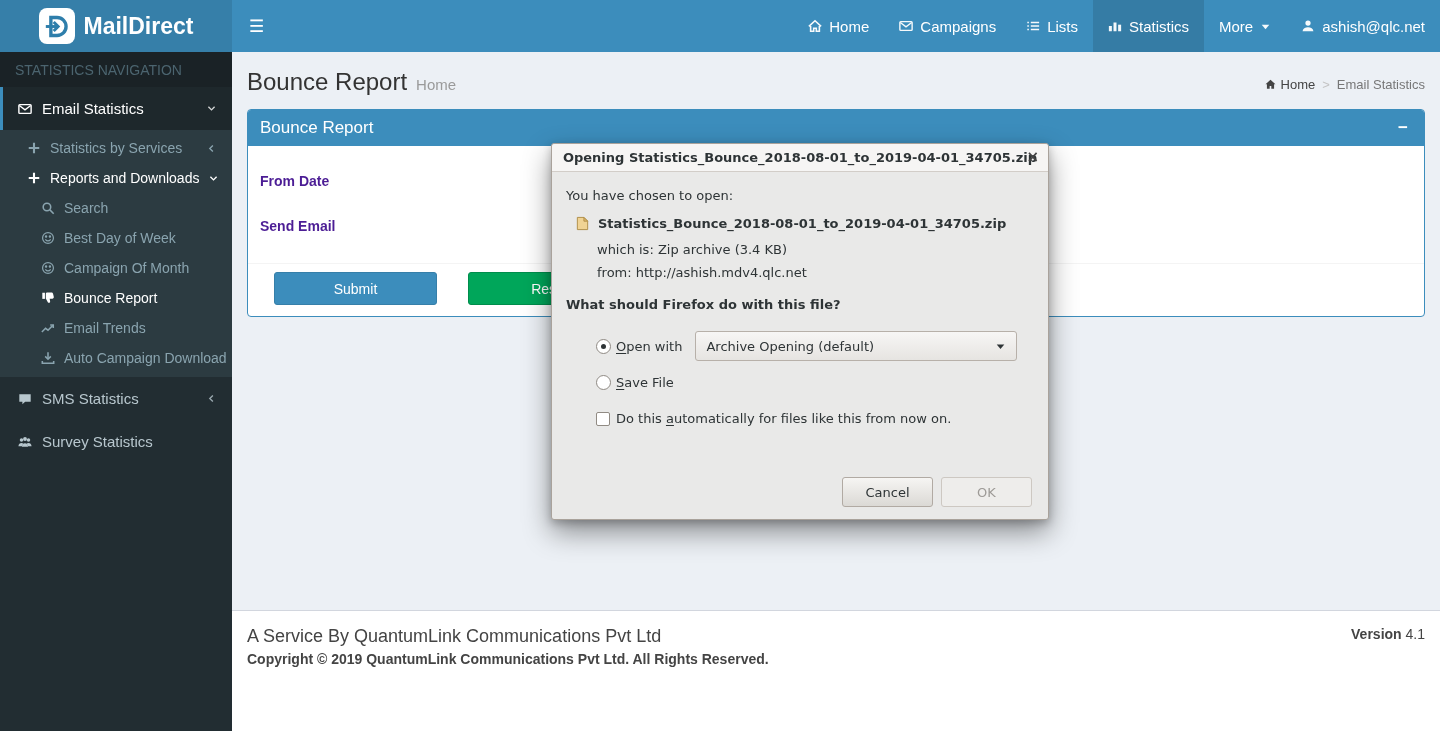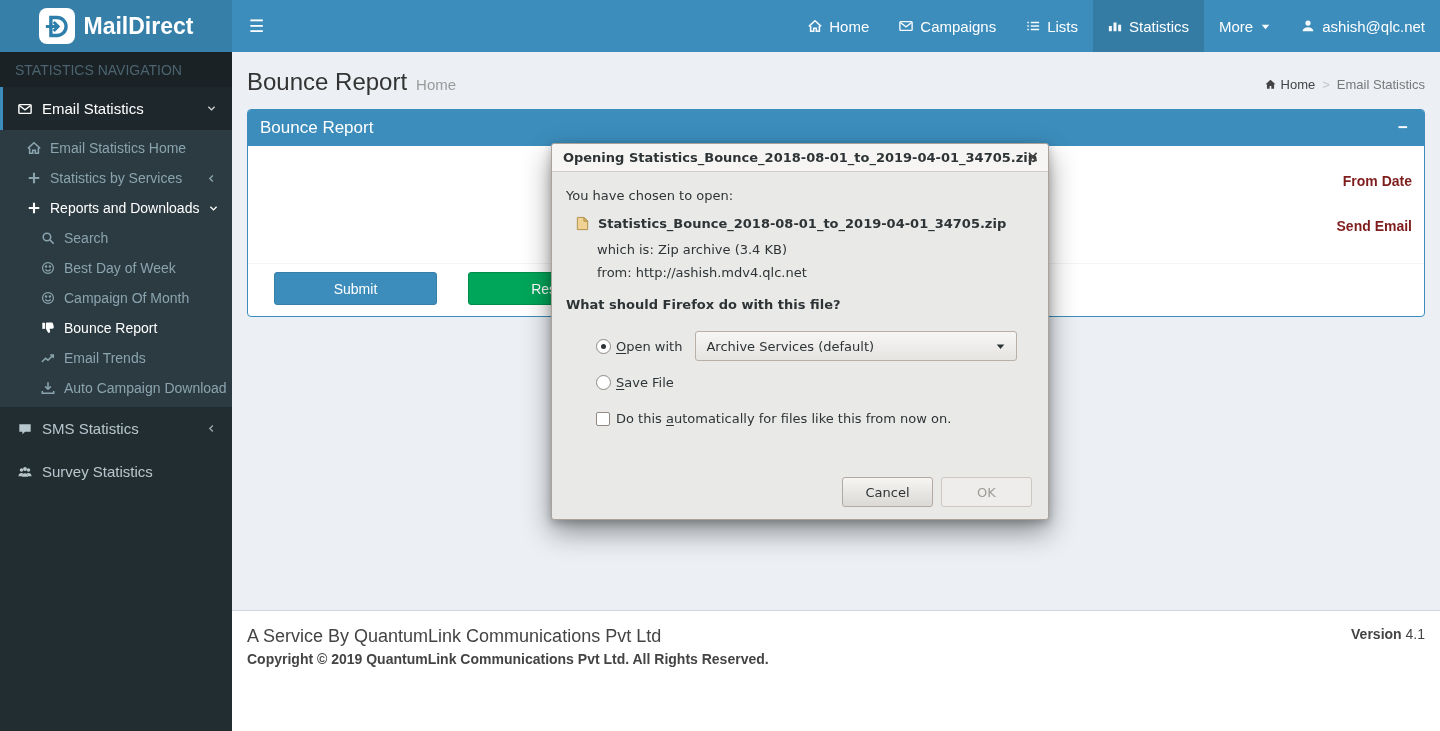"Email Statistics Home" div.sub-item { html: <div> <span> <svg> <path></path> <path></path> </svg> </span> <span>Email Statistics Home</span> </div> -> none }
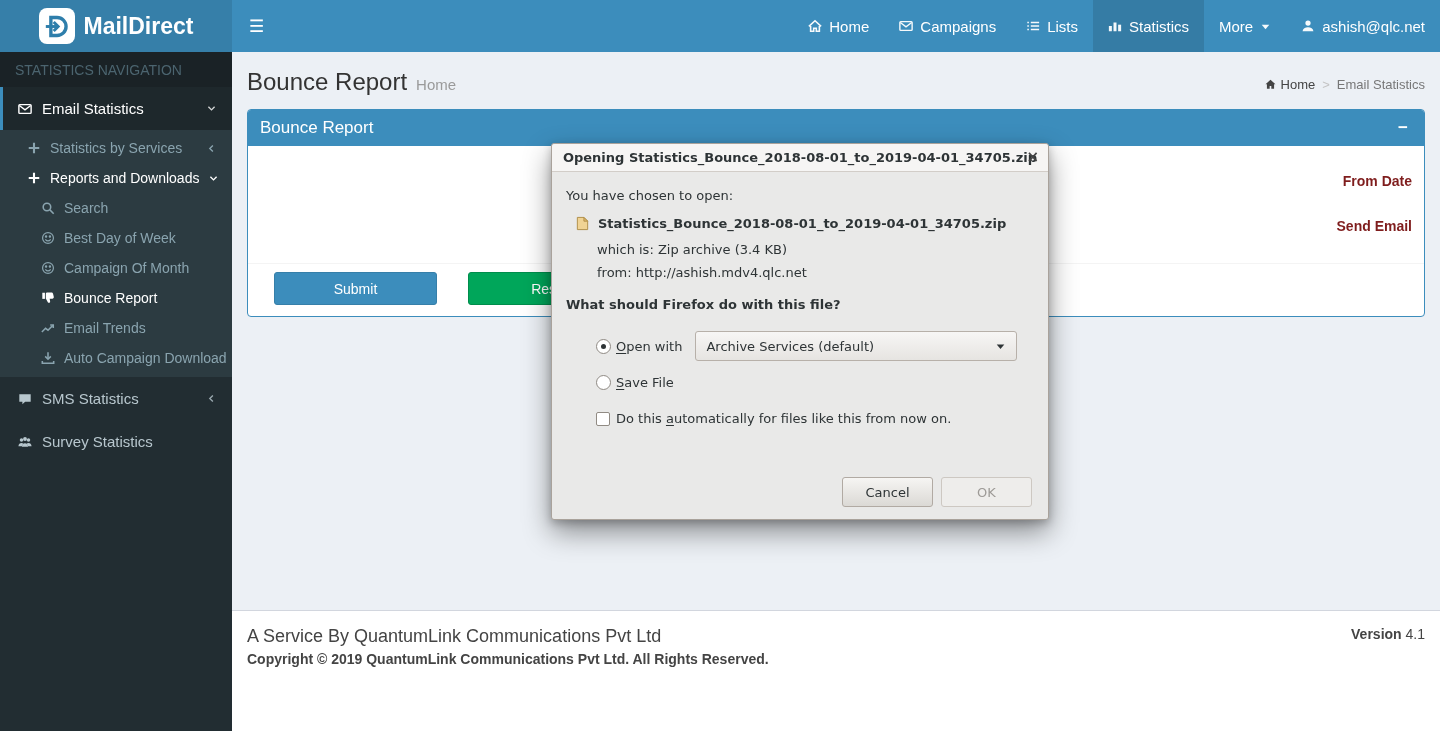"From Date" .form-label { color: #7f1d1d -> #4c1d95; text-align: right -> none }
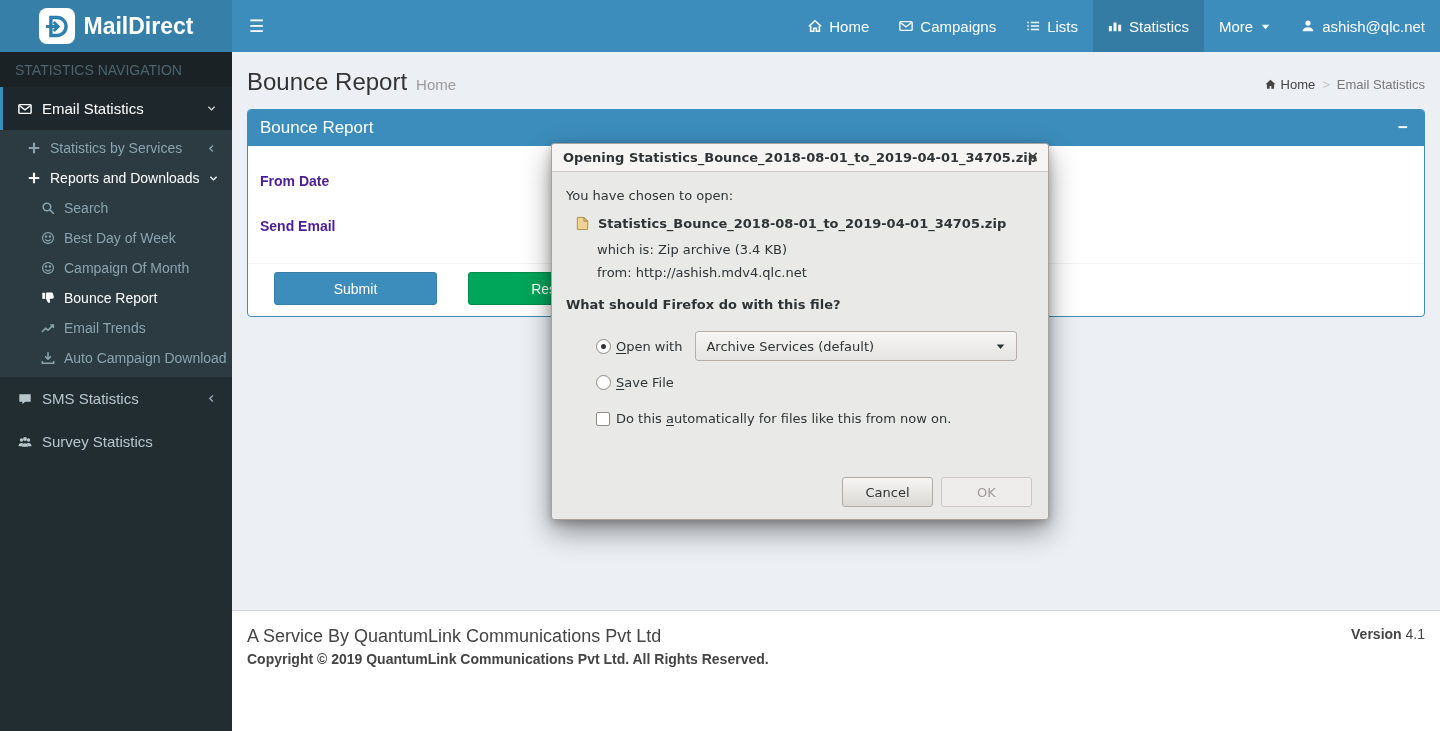"Archive Services (default)" span { text: Services -> Opening }
